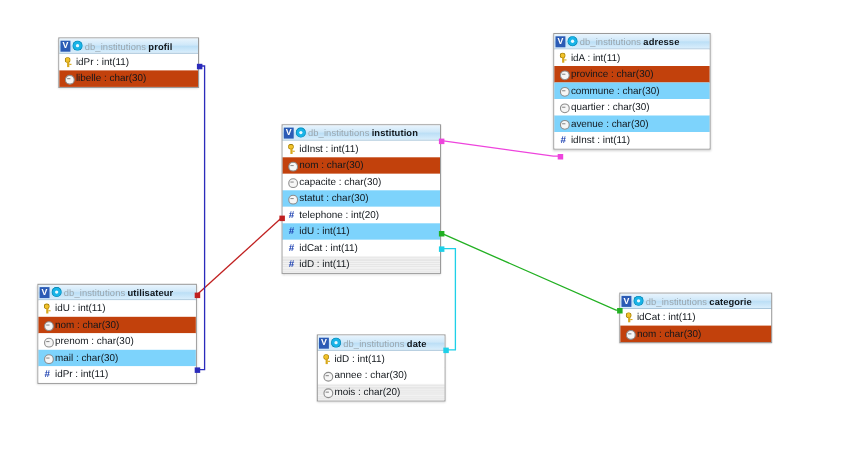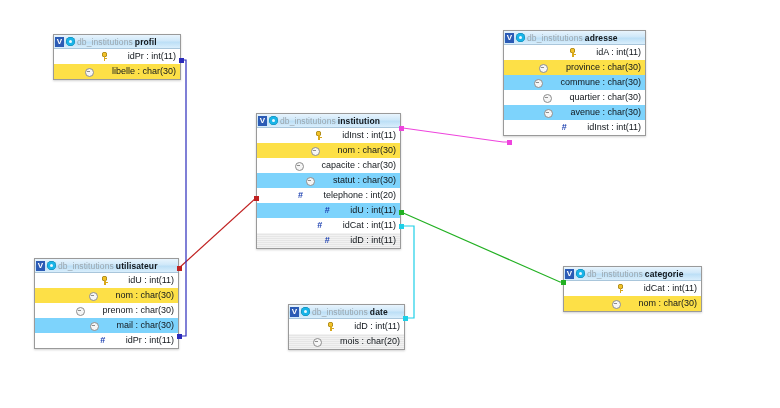"idPr : int(11)" .row { gap: 19px -> 3px; justify-content: flex-end -> none }
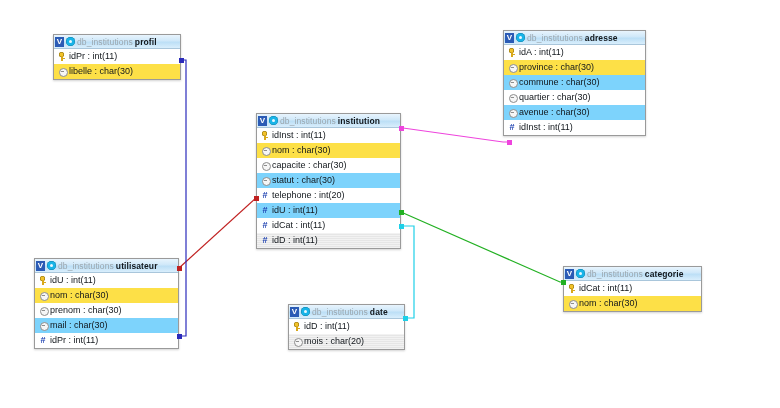"libelle : char(30)" .row.p { background: #fde047 -> #c2410c }
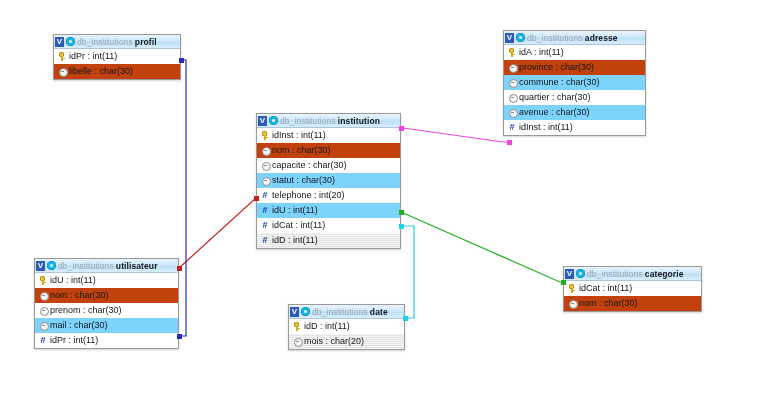"annee : char(30)" div.row { html: none -> <div> <span> <i></i> <i></i> </span> <span>annee : char(30)</span> </div> }
